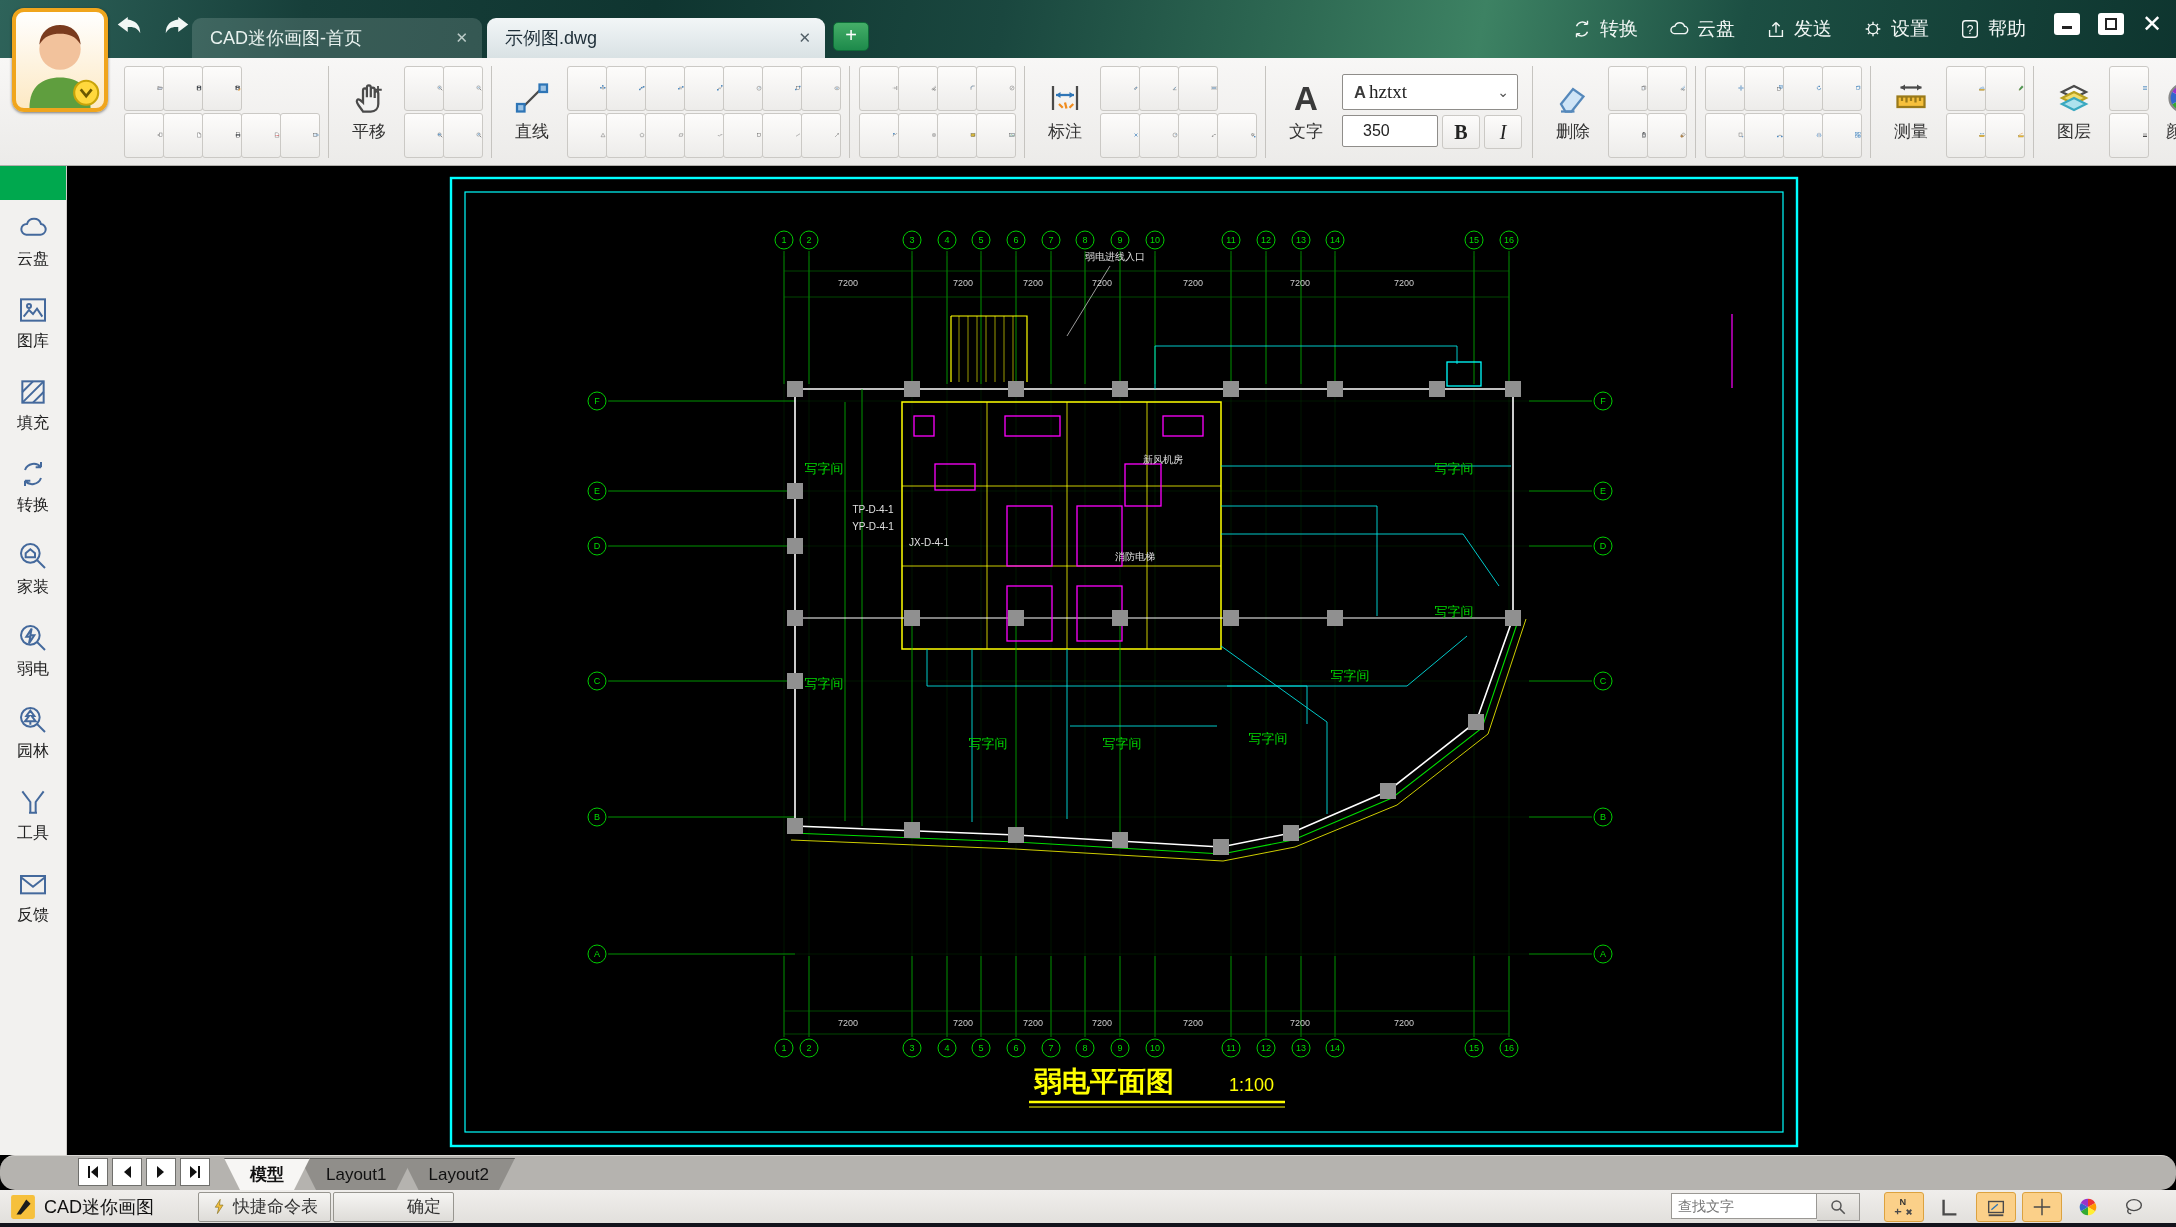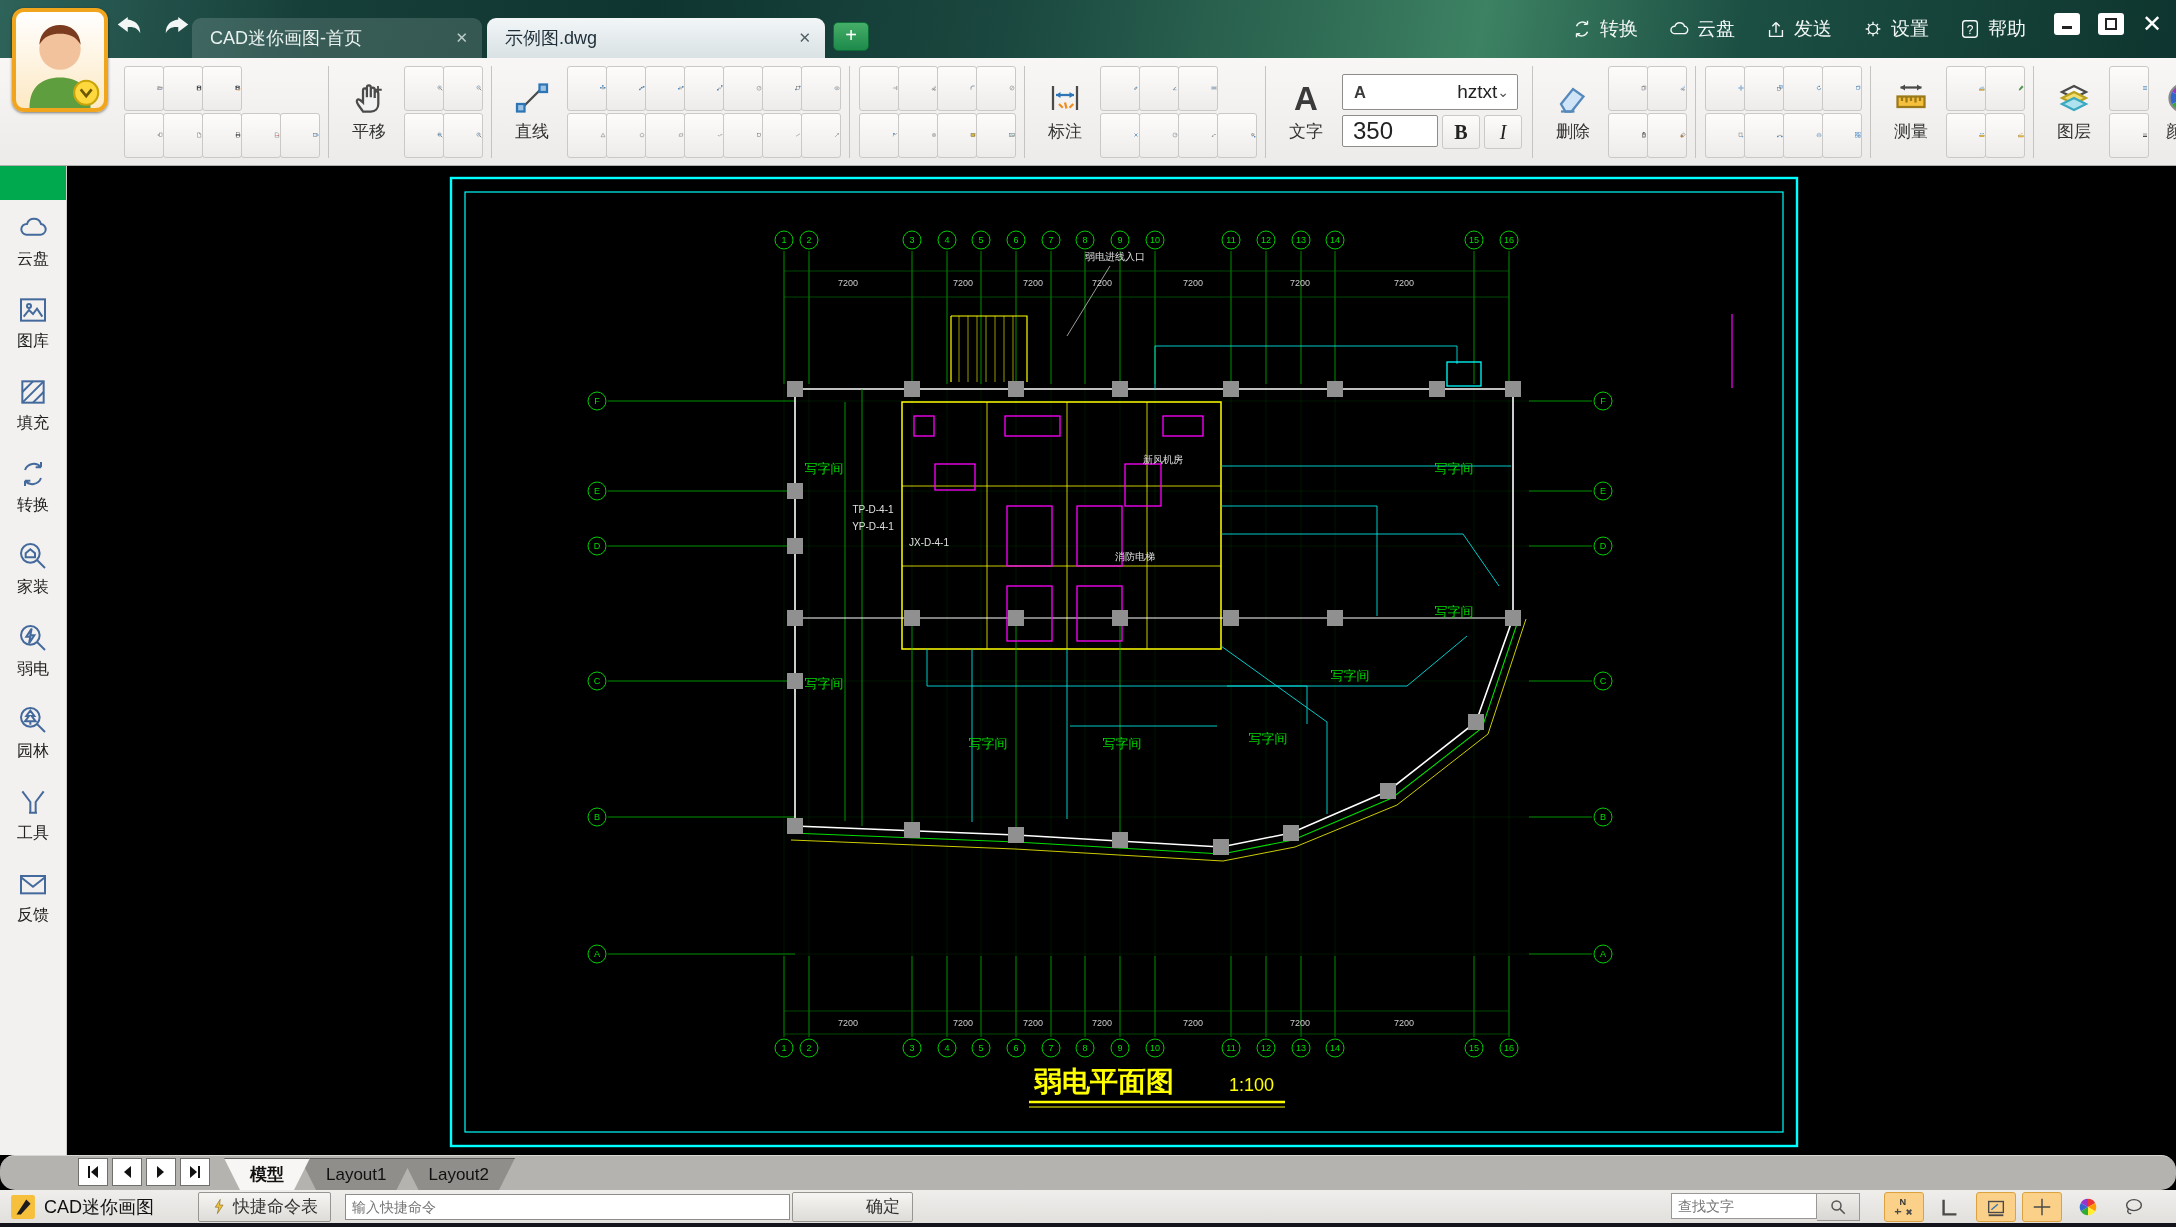"hztxt" .combo .fname { font-family: none -> Liberation Serif, serif; text-align: right -> left }
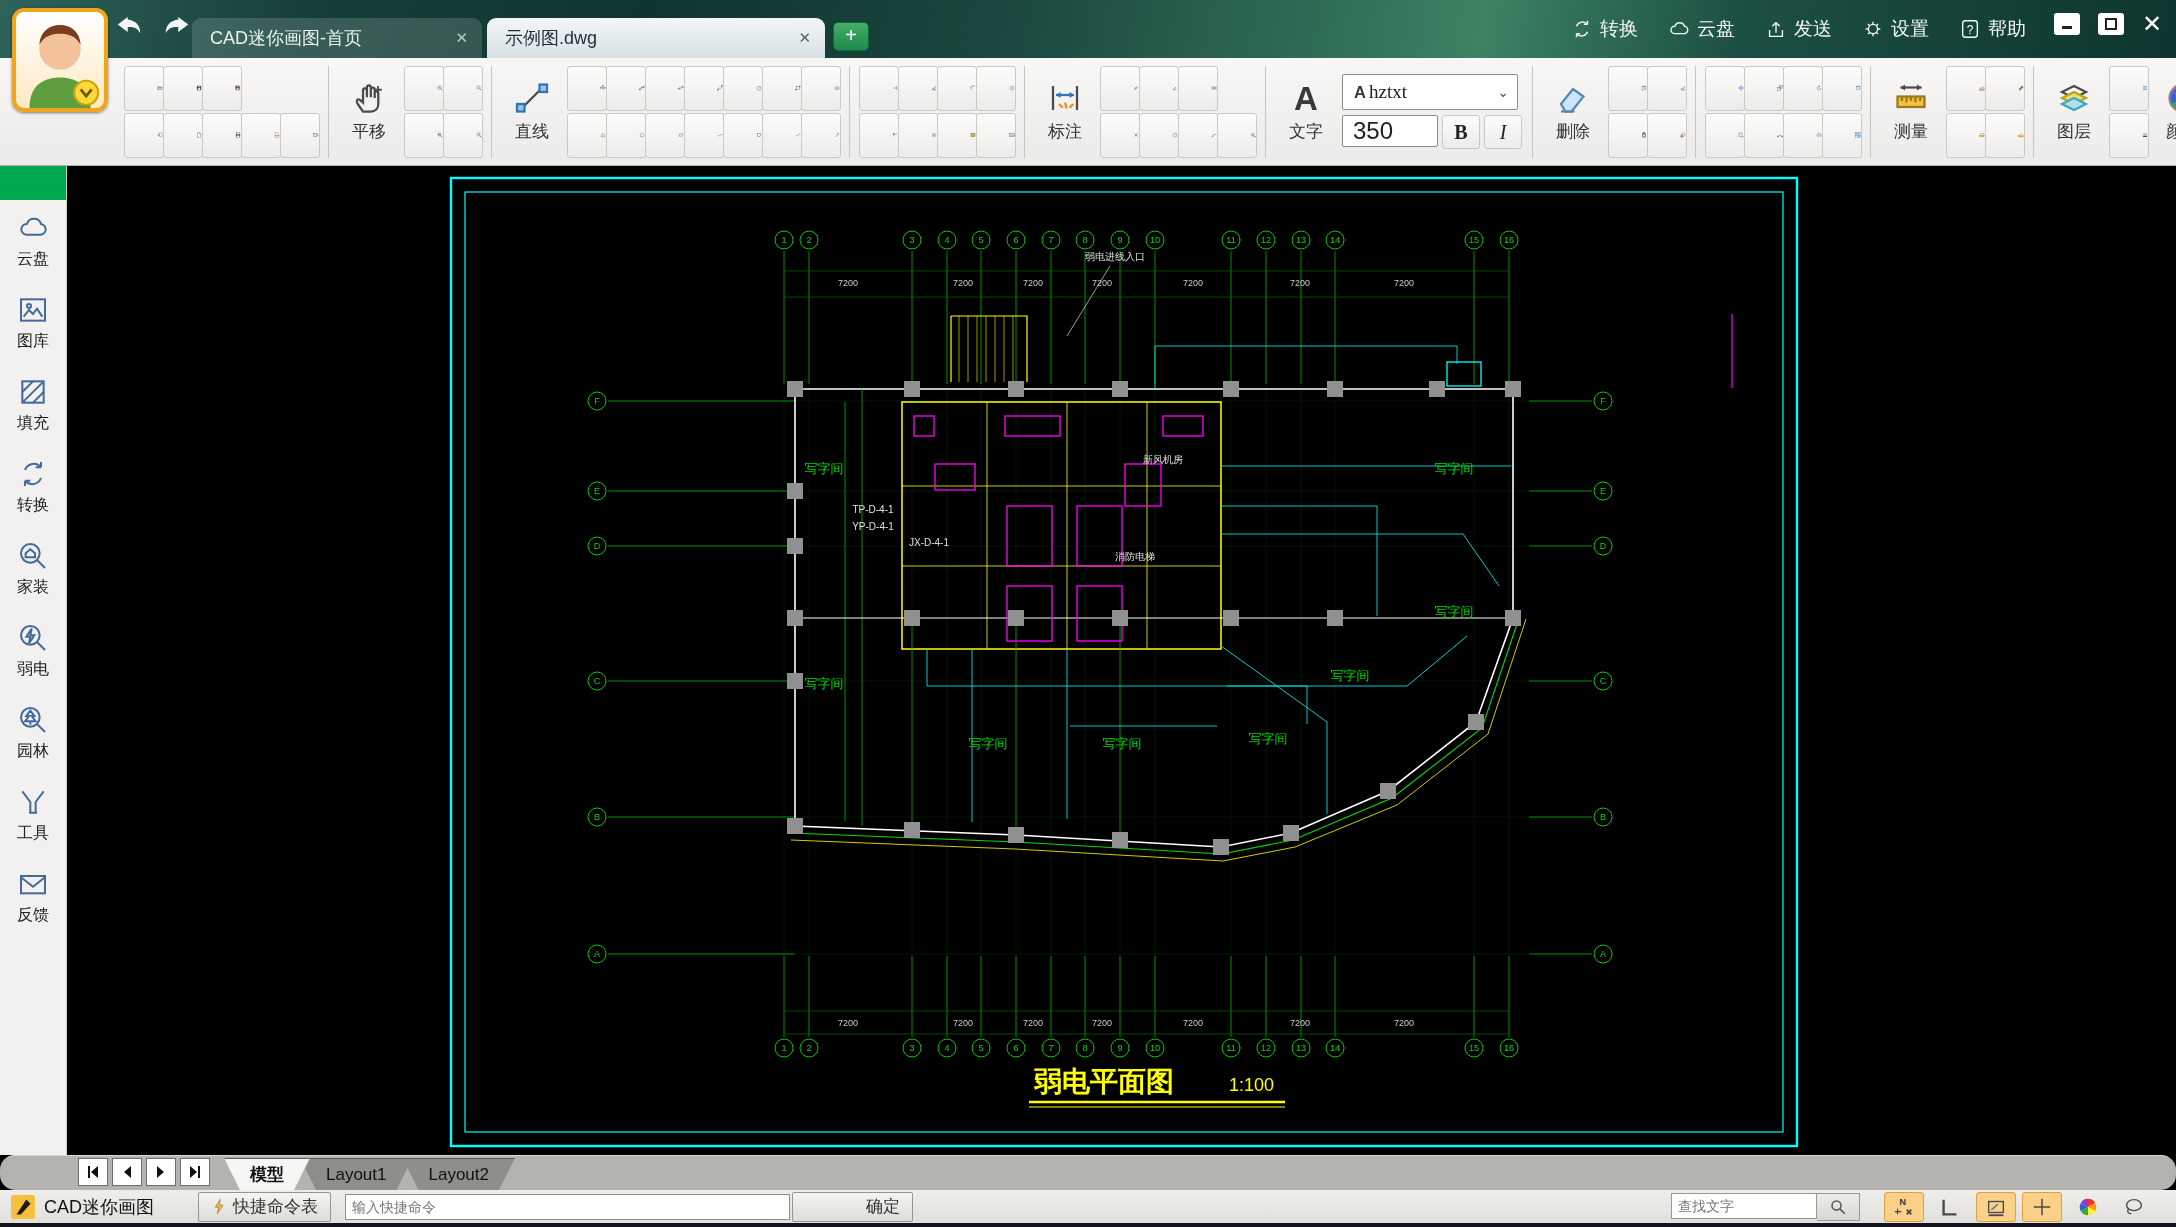"350" .size-box { font-size: 24px -> 16px; padding-left: 10px -> 20px }
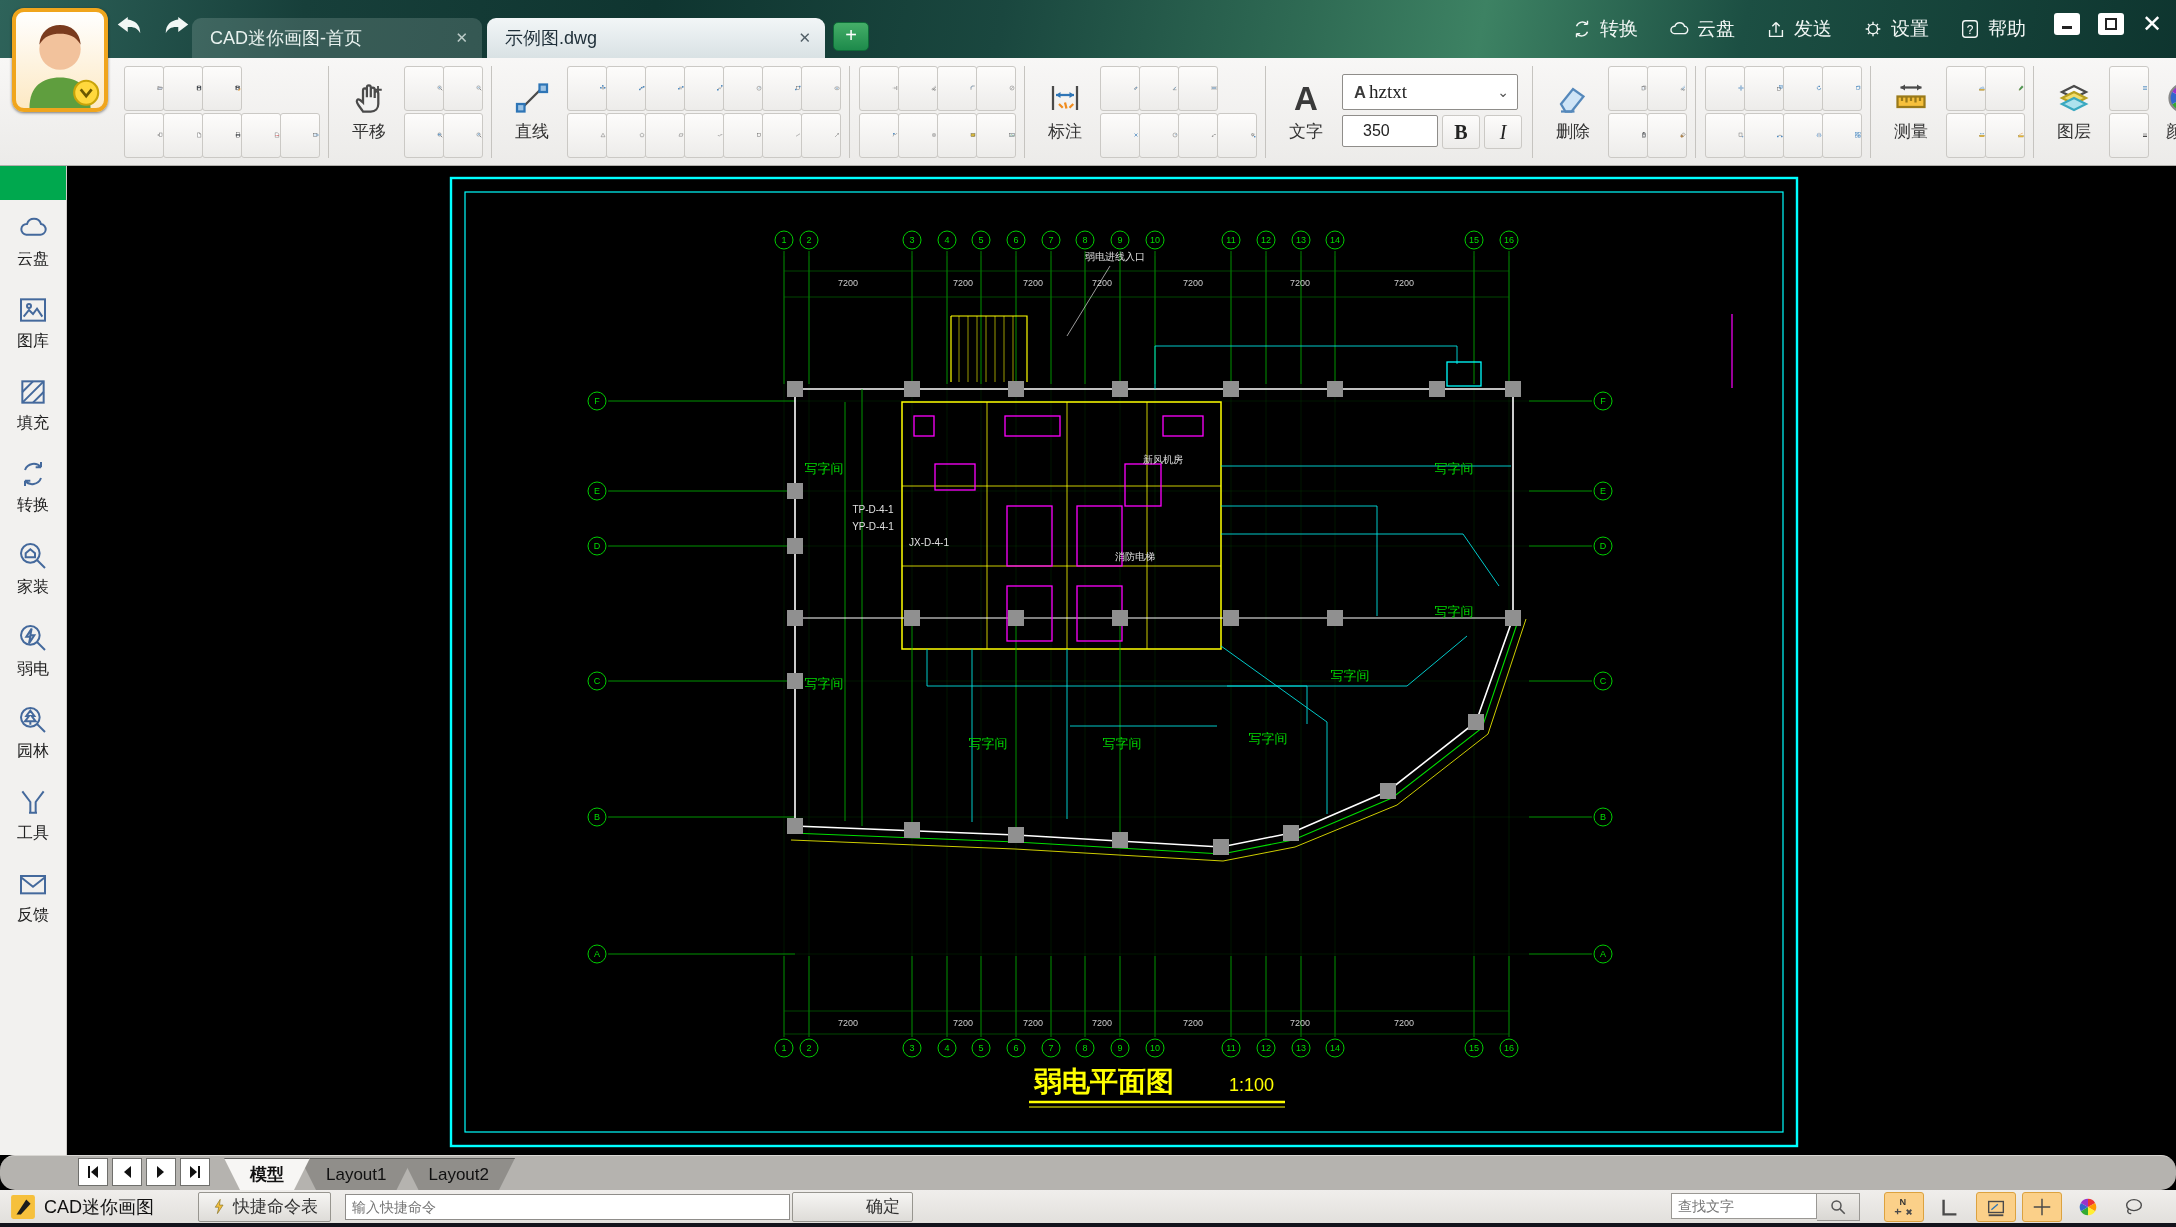"输入快捷命令" input.cmd-input { html: <input> -> none }
